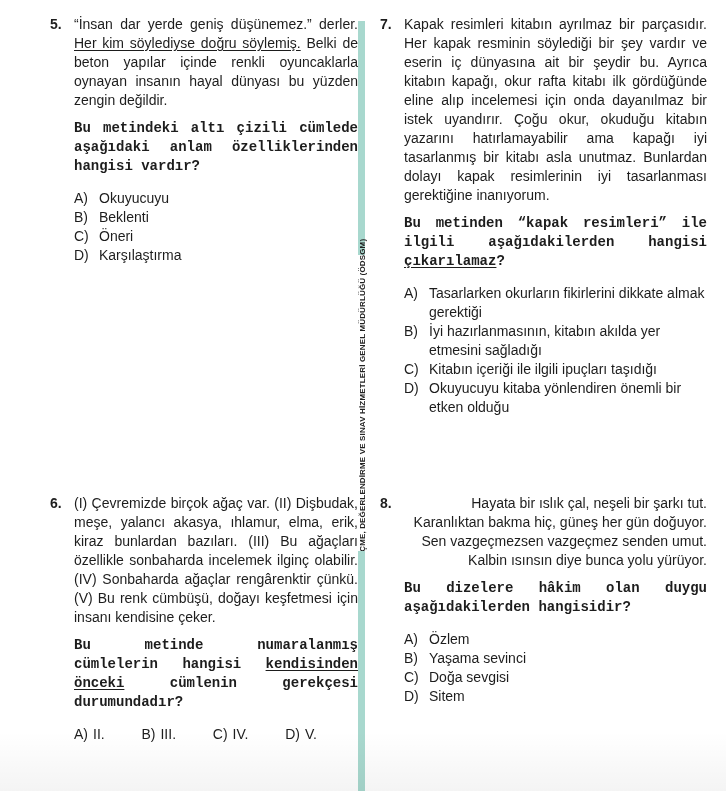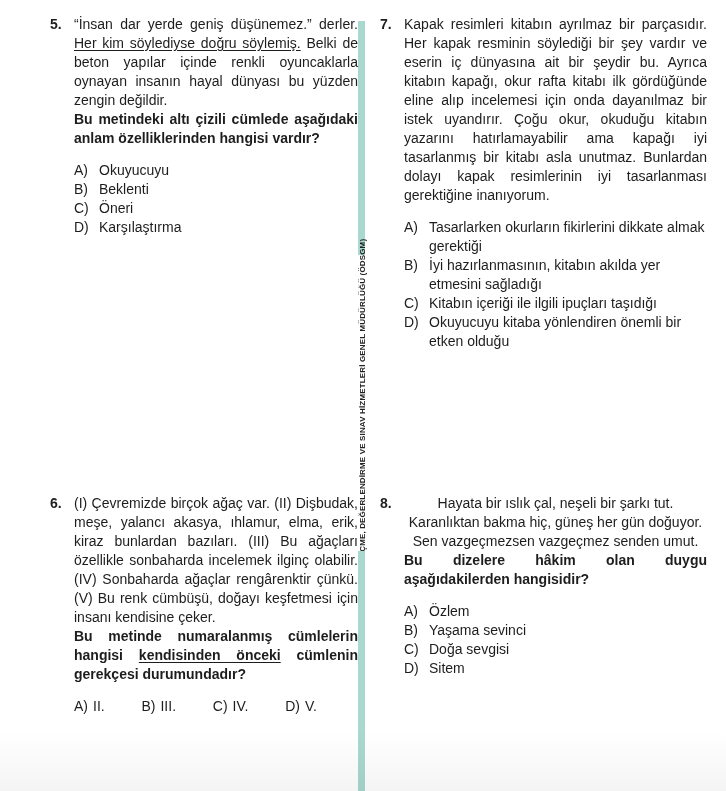"Bu metindeki altı çizili cümlede" .qstem { font-family: none -> Liberation Mono, monospace; margin-top: none -> 9px }
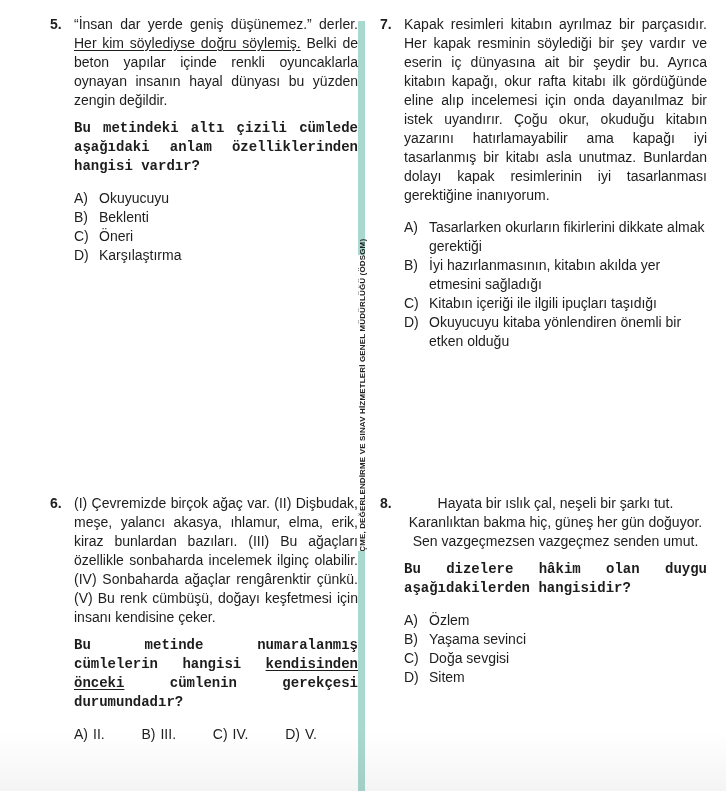"Bu metinden “kapak resimleri” ile" div.qstem { html: none -> <div><span>Bu metinden </span><span>“kapak resimleri” </span><span>ile ilgili aşağıdakilerden hangisi </span><span>çıkarılamaz</span><span>?</span></div> }
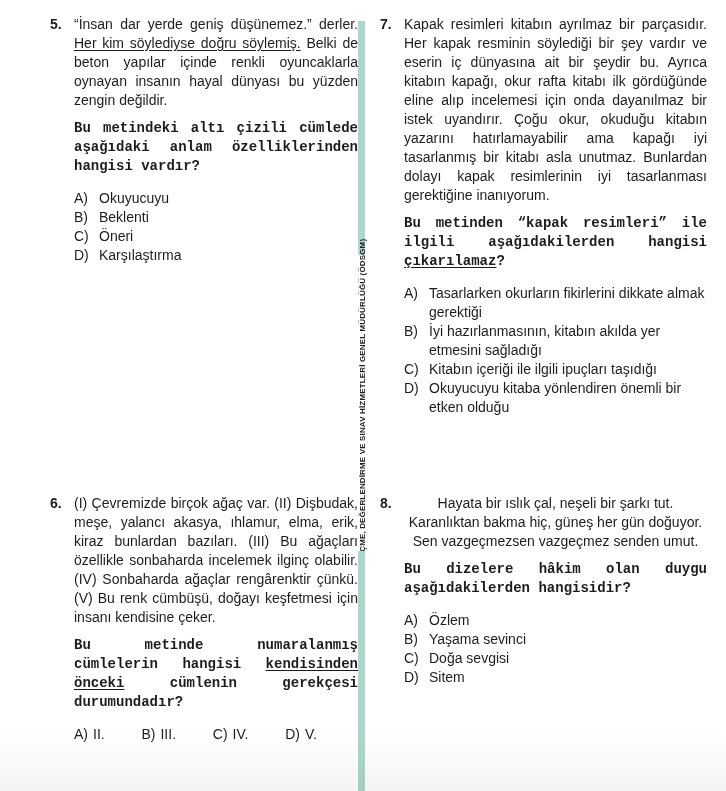"Hayata bir ıslık çal, neşeli" .qpara.poem-block { text-align: center -> right }
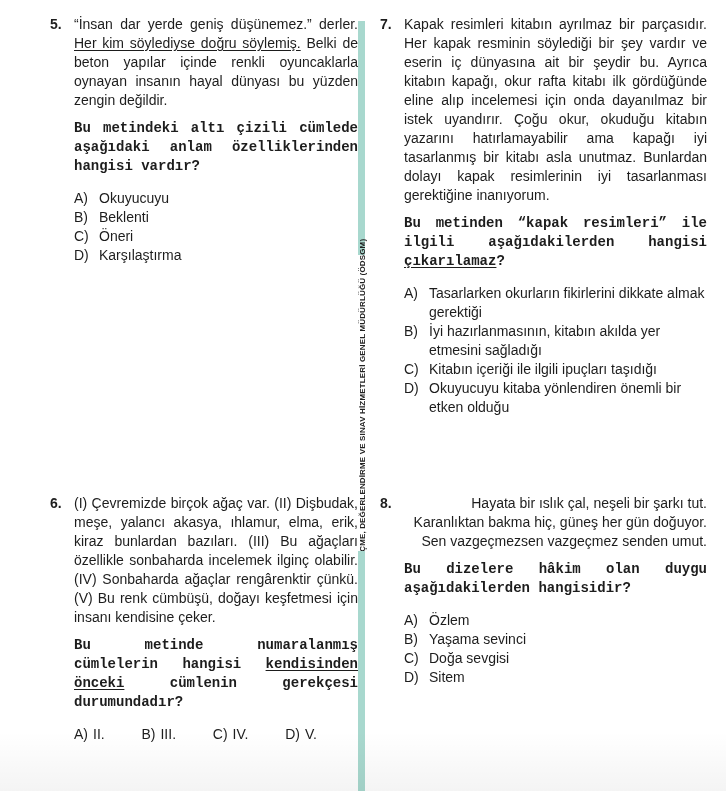"Kalbin ısınsın diye bunca yolu" div.poem-line { html: none -> <div>Kalbin ısınsın diye bunca yolu yürüyor.</div> }
